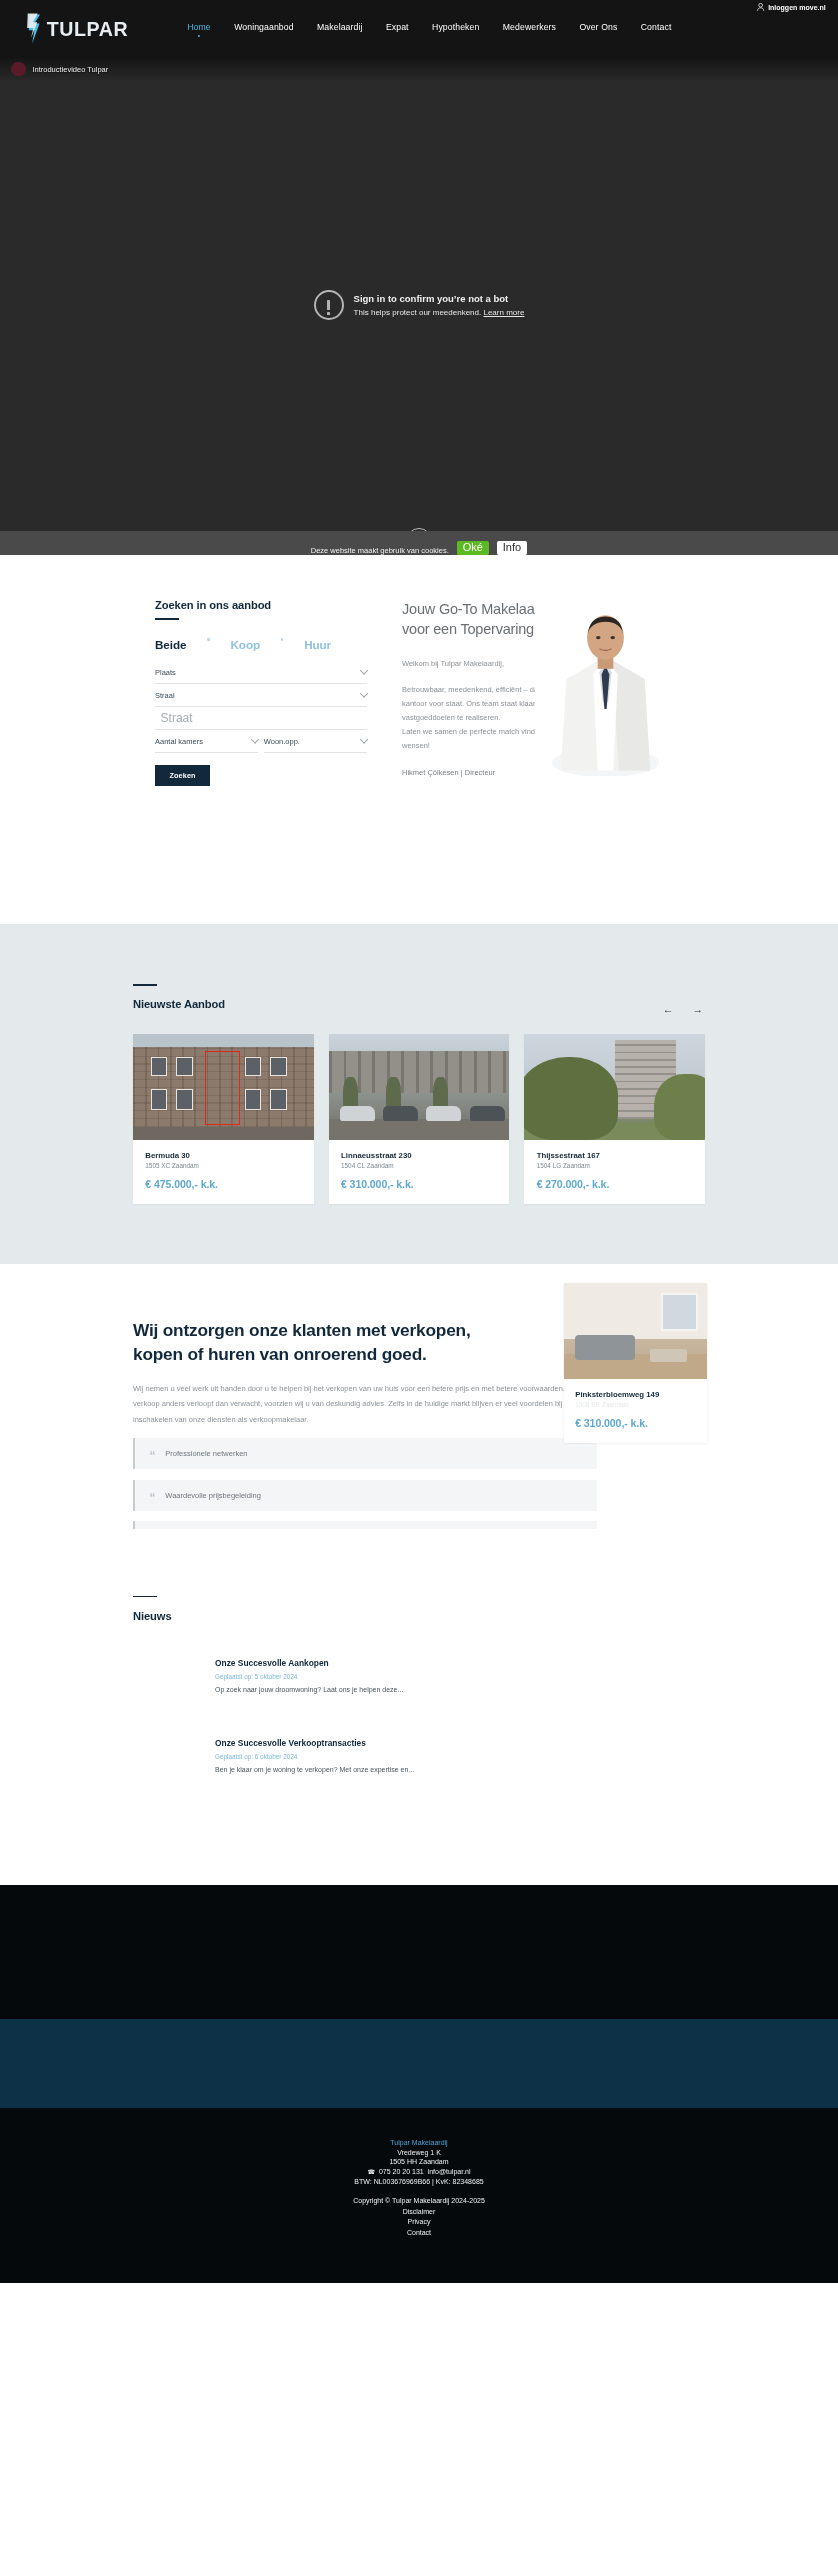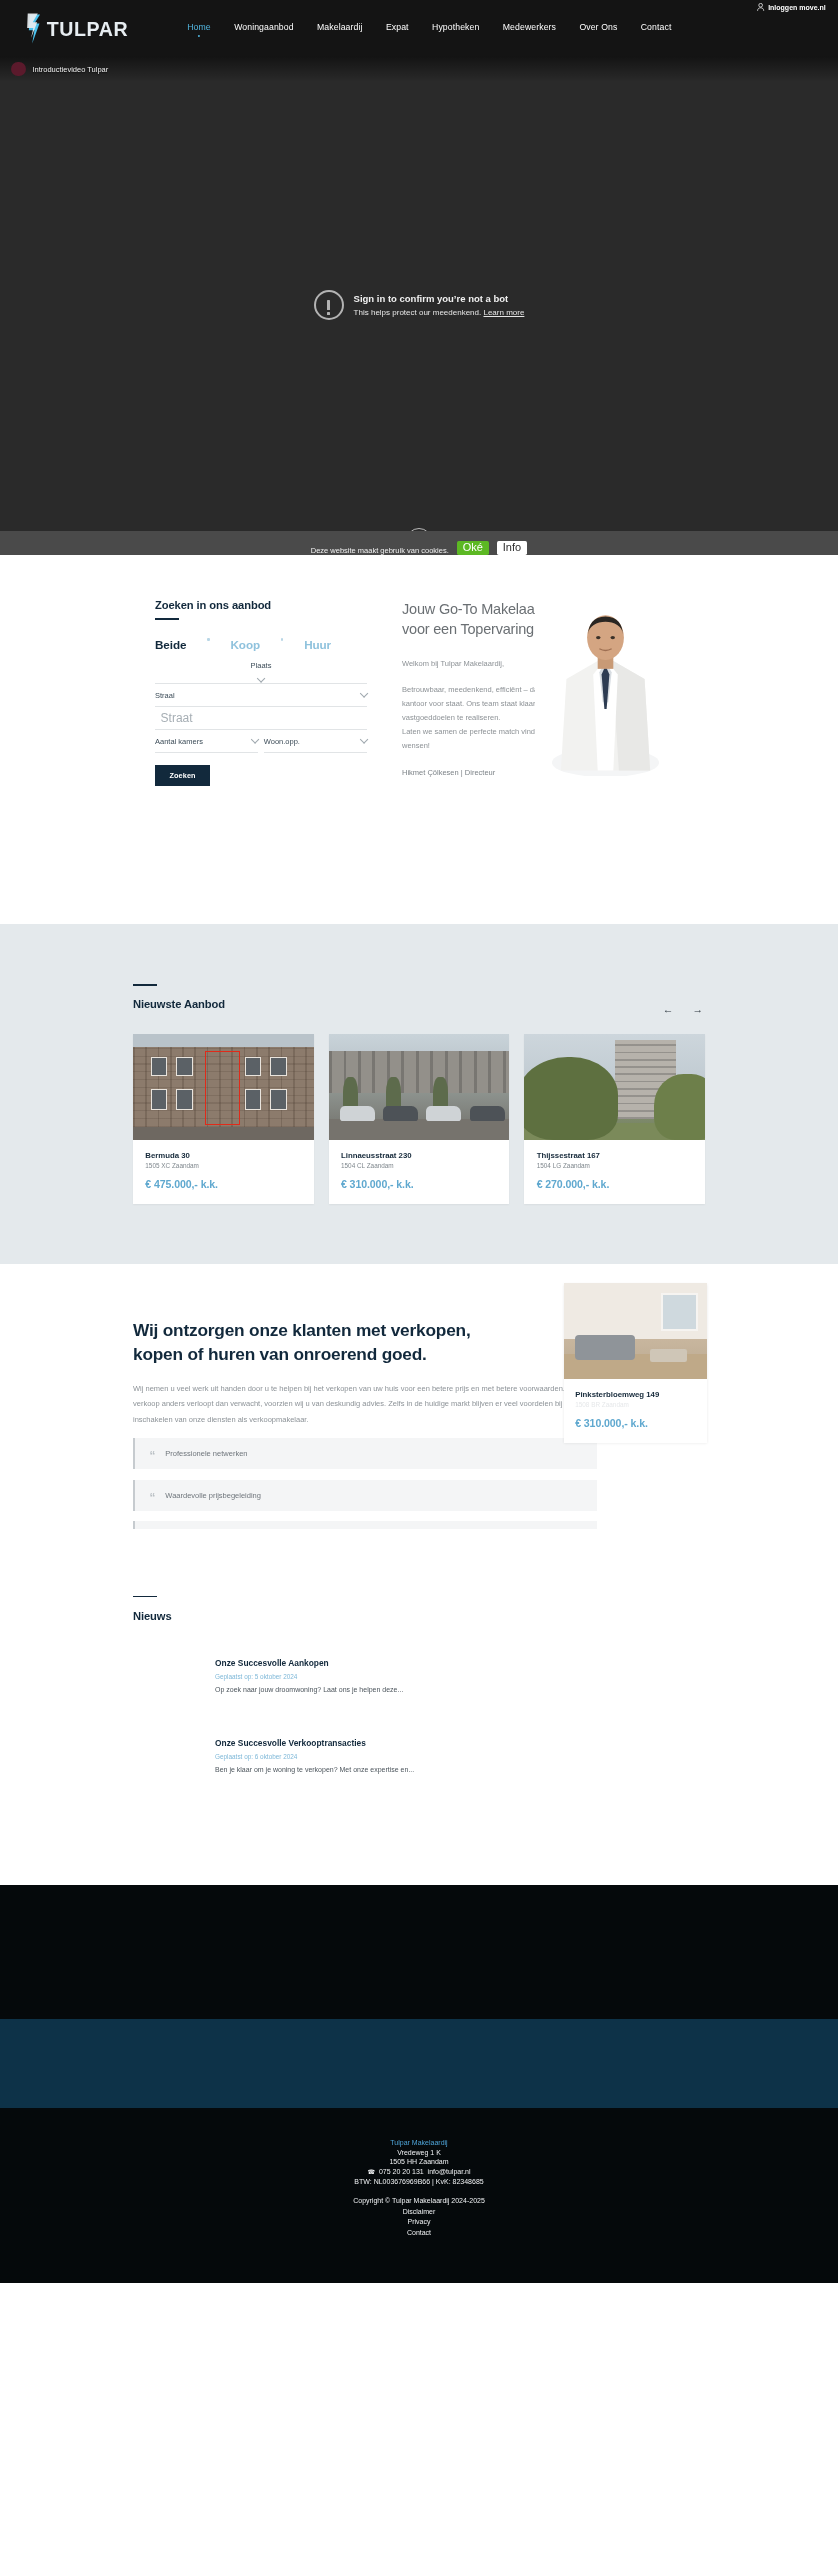"Plaats" .field-row.first { flex-direction: column -> none }
